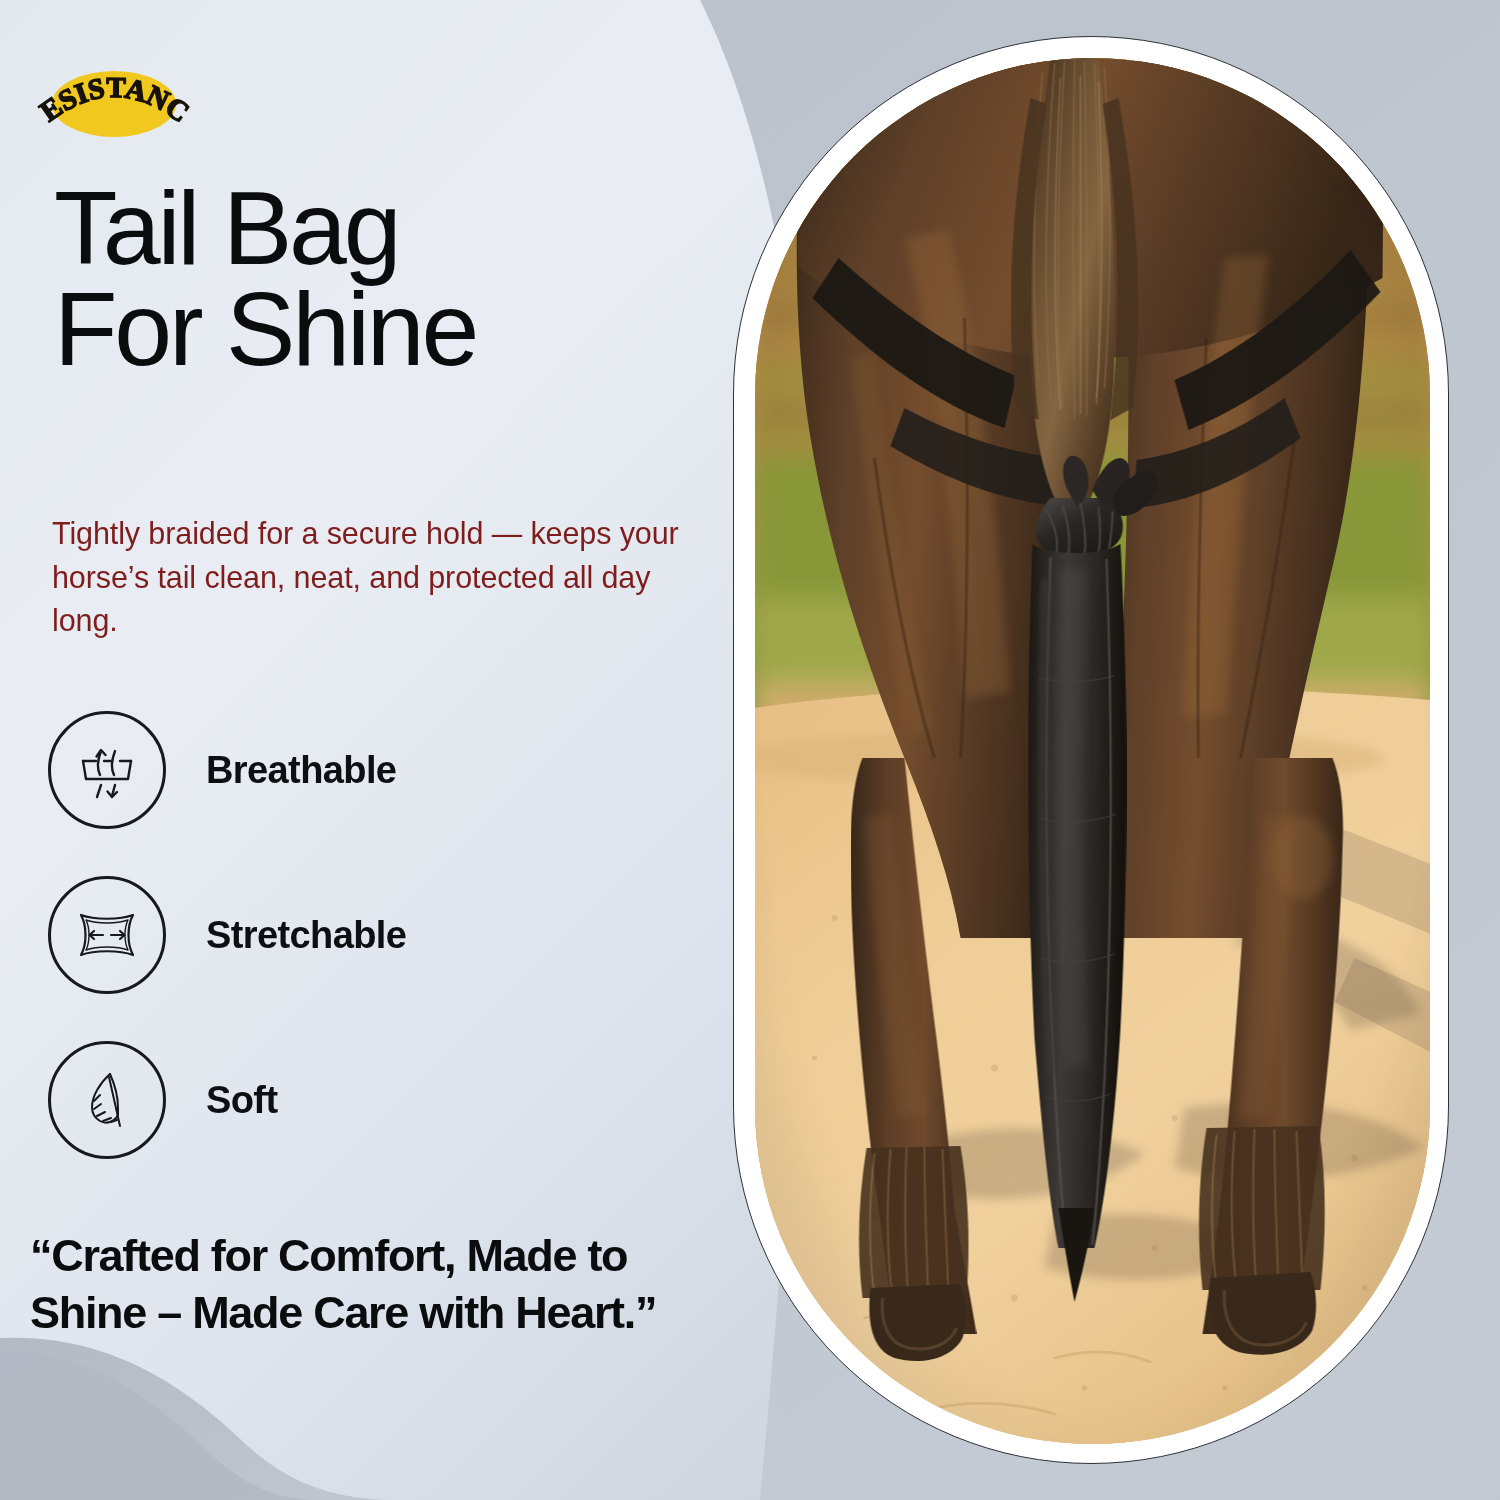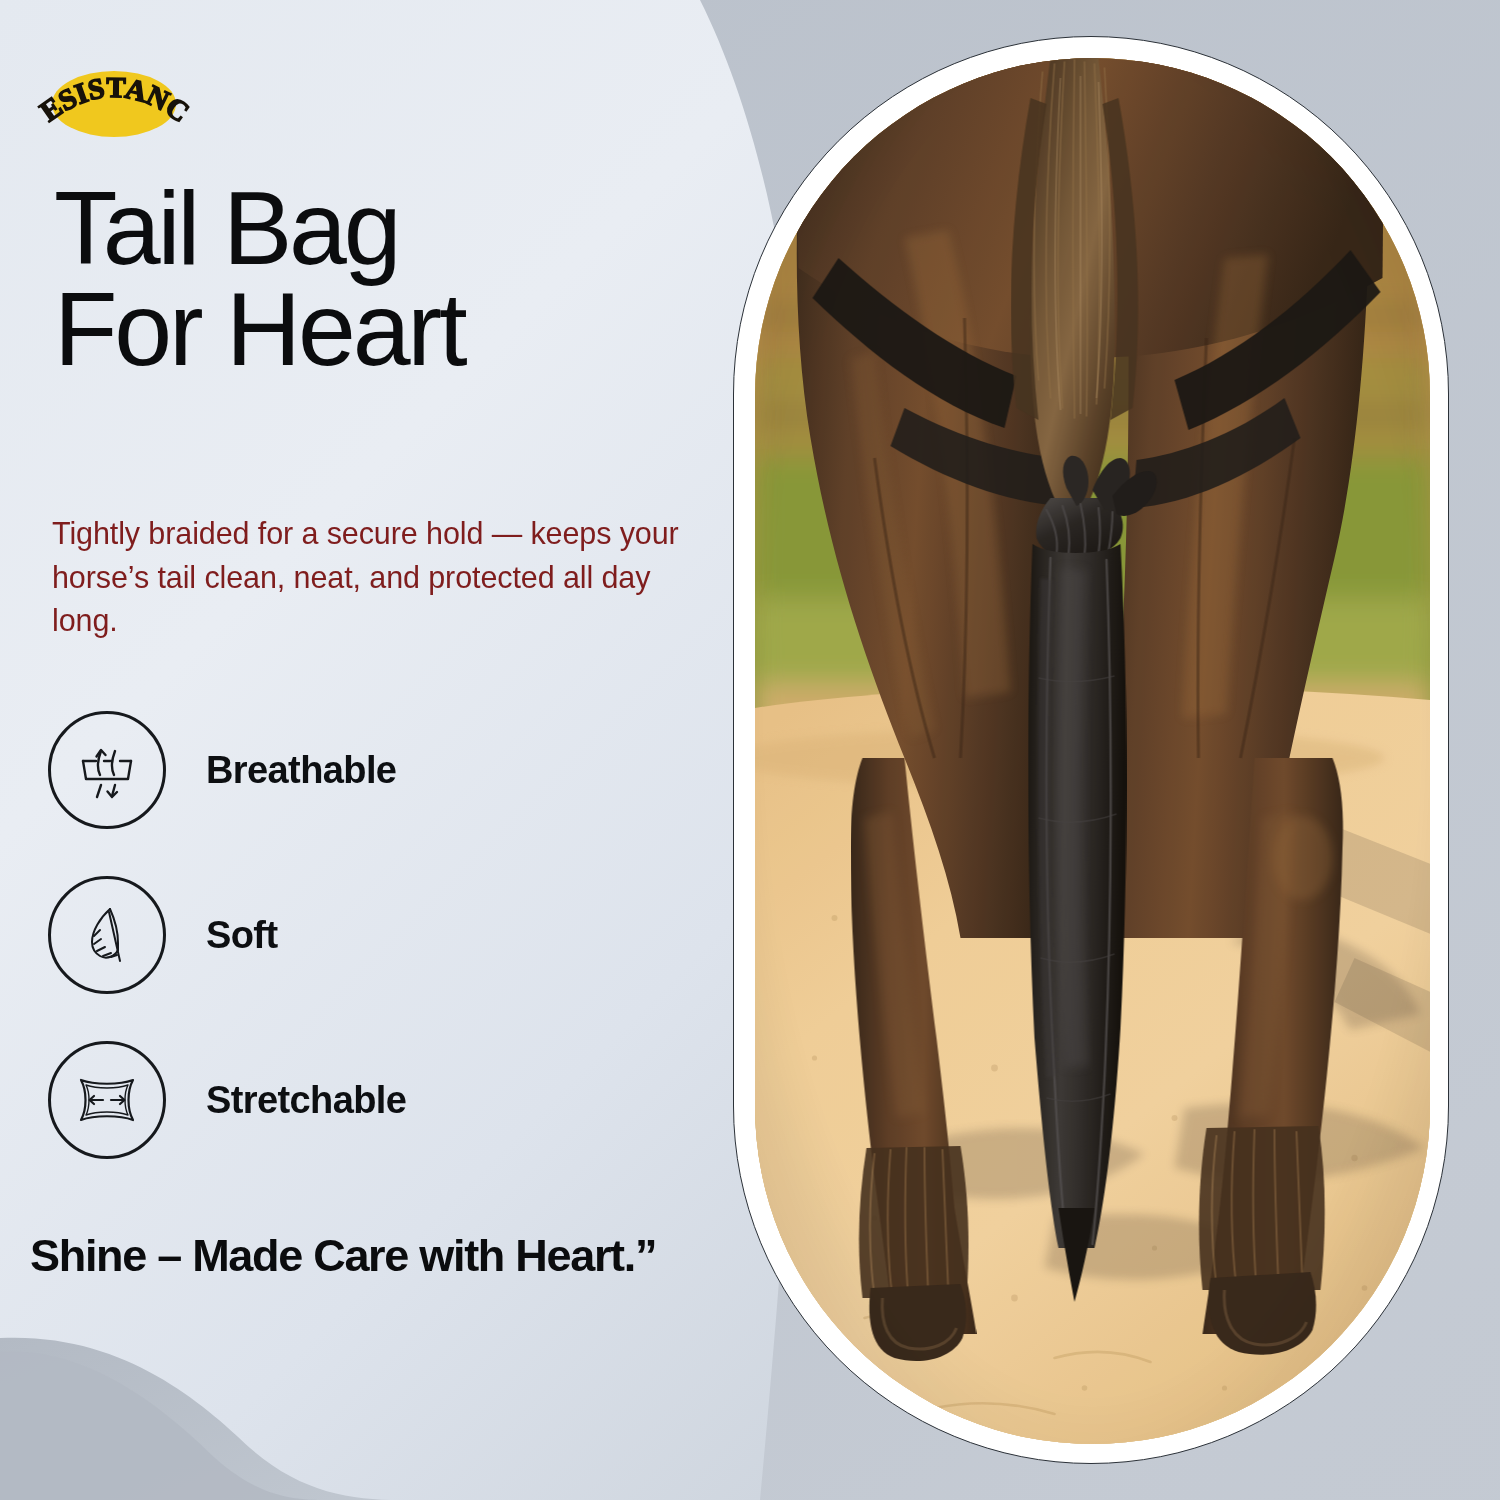"For Heart" span.t-line { text: Heart -> Shine }
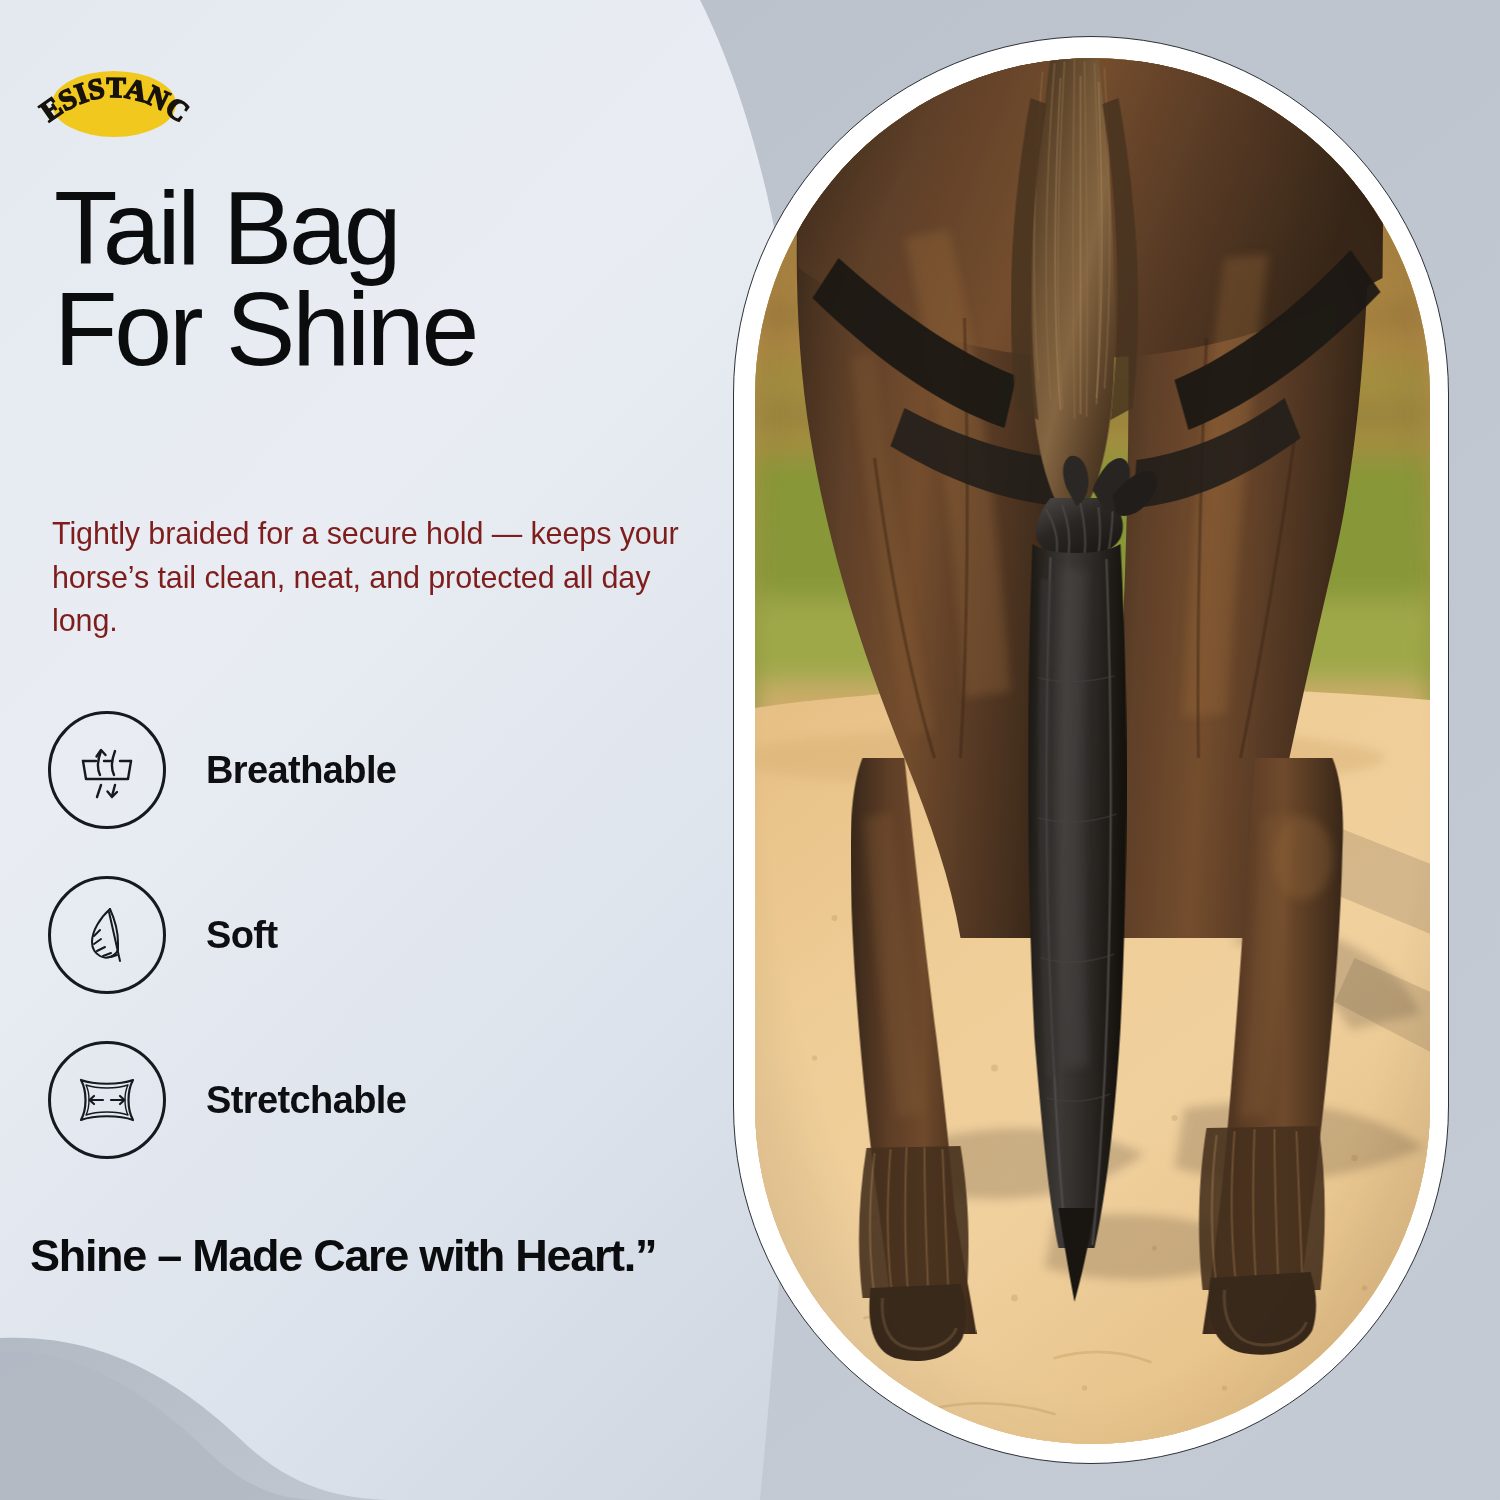"Soft" div.feature-row { order: before "Stretchable" -> after "Stretchable" }
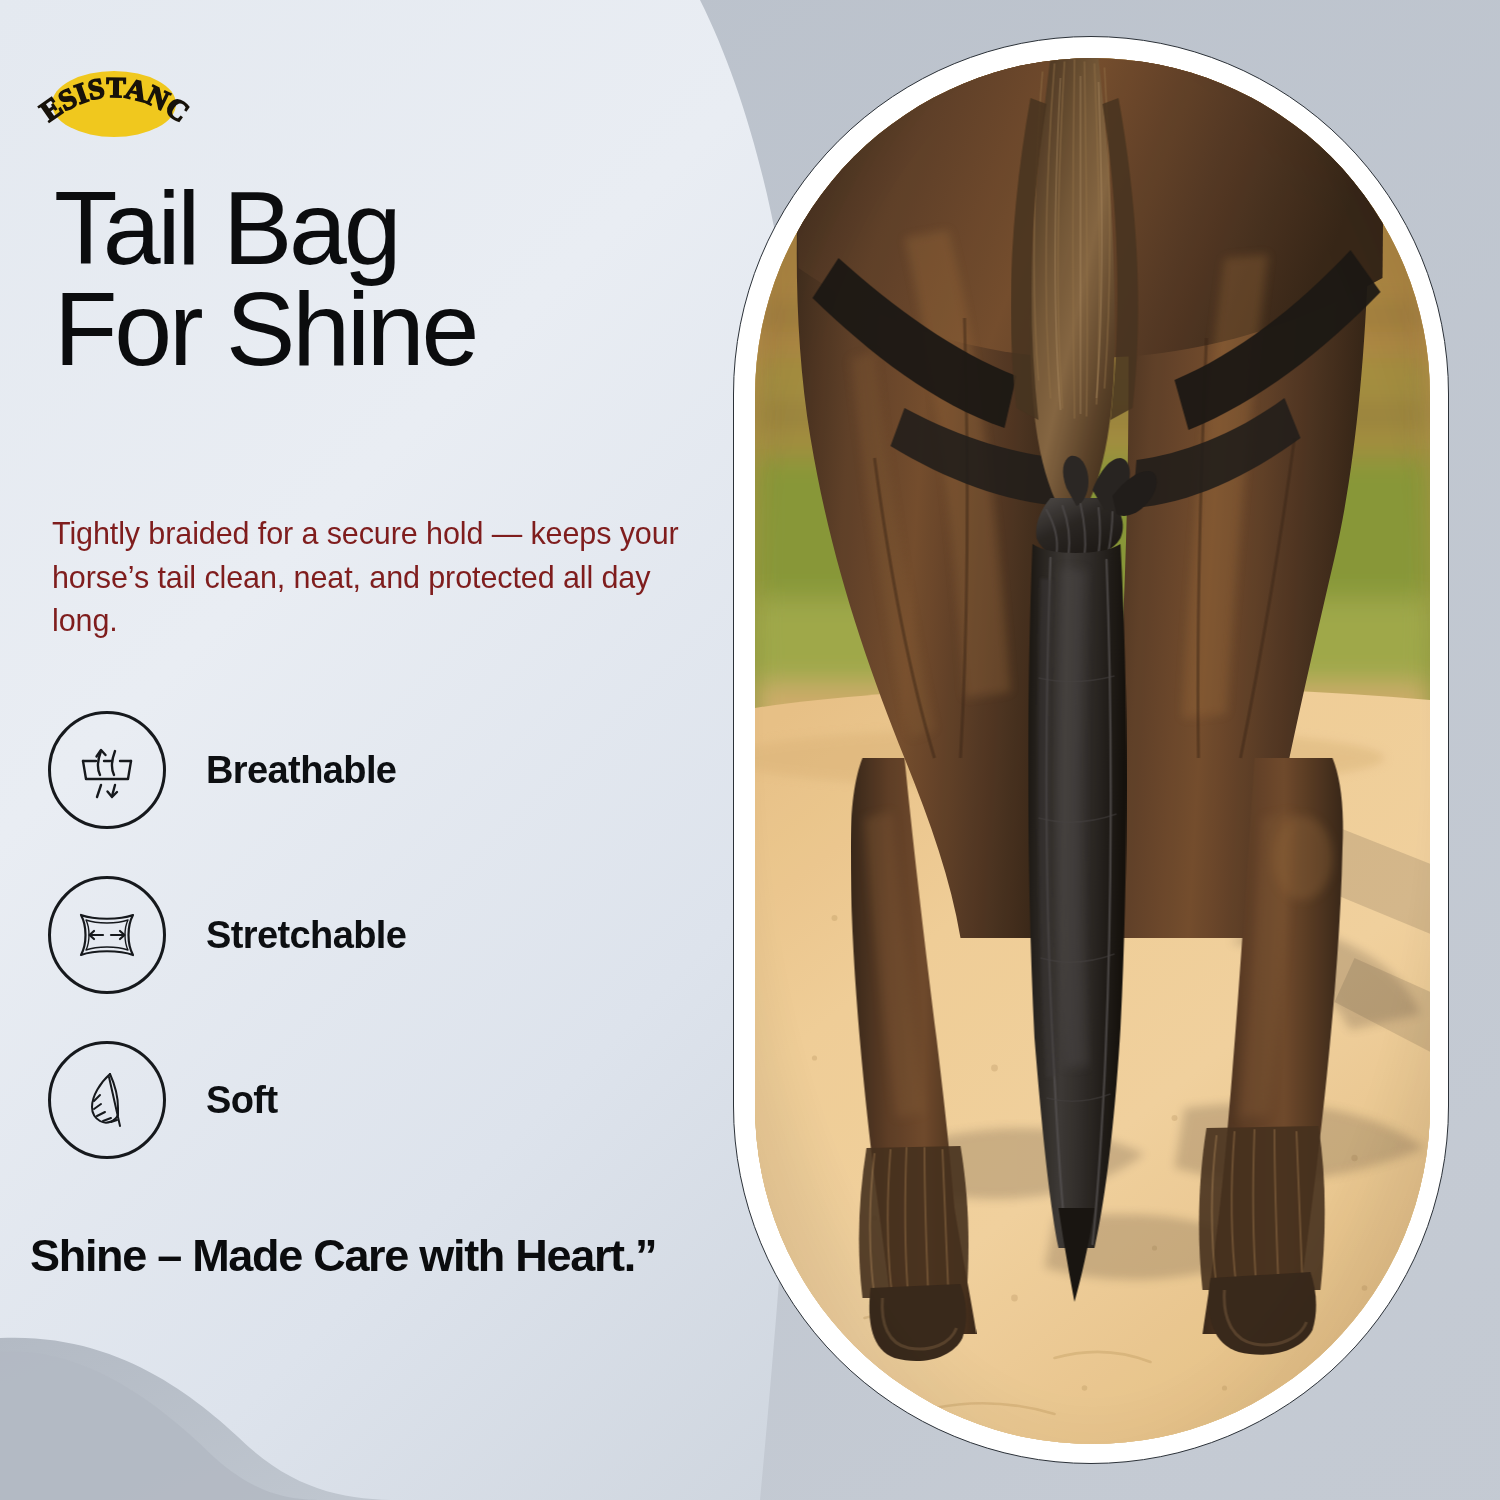"“Crafted for Comfort, Made to" span.q-line { html: none -> <span>“Crafted for Comfort, Made to</span> }
